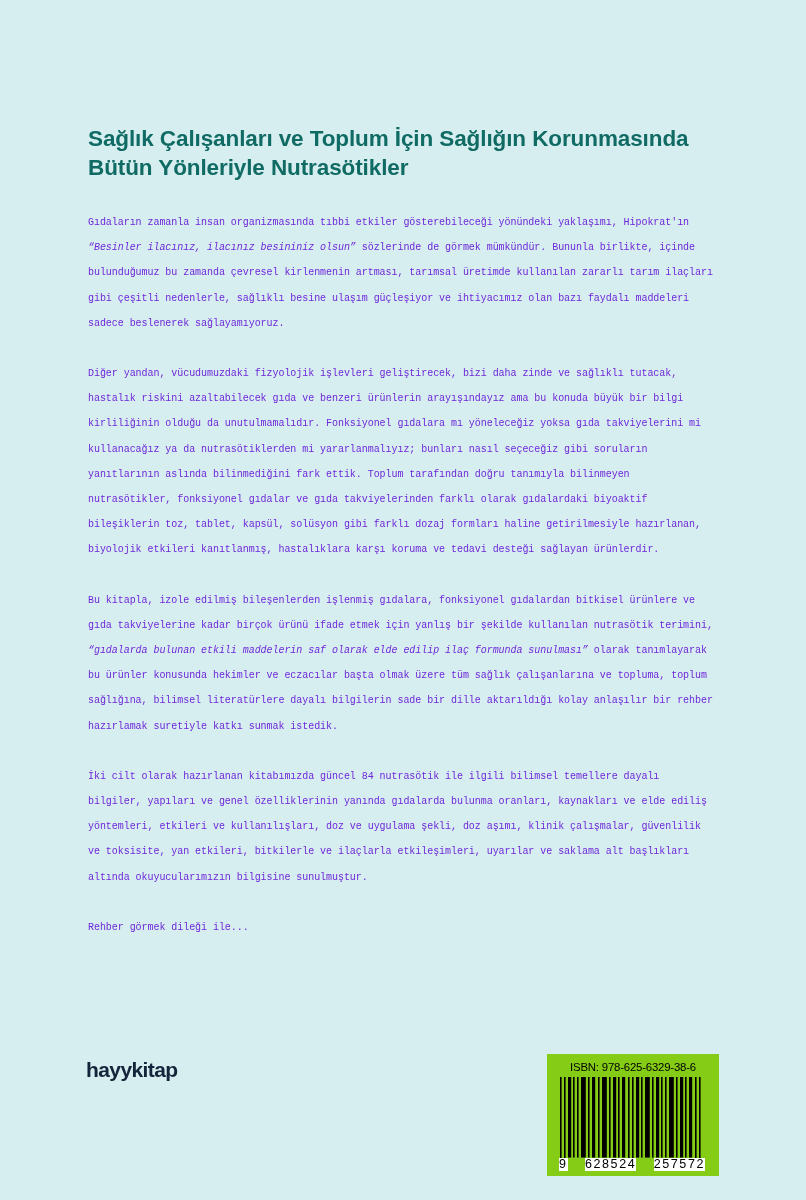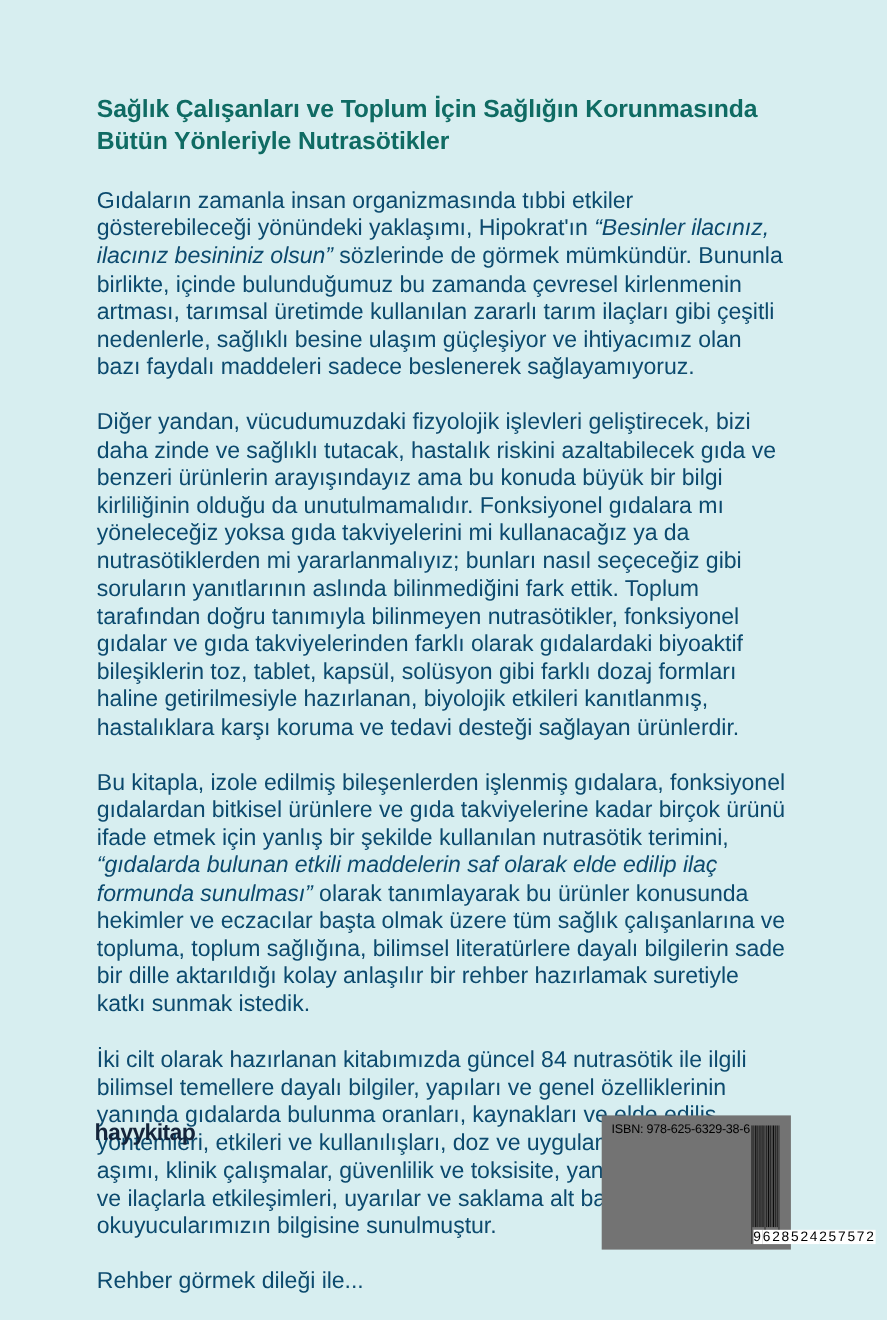"Sağlık Çalışanları ve Toplum İçin" .cover { margin-top: none -> 40px }
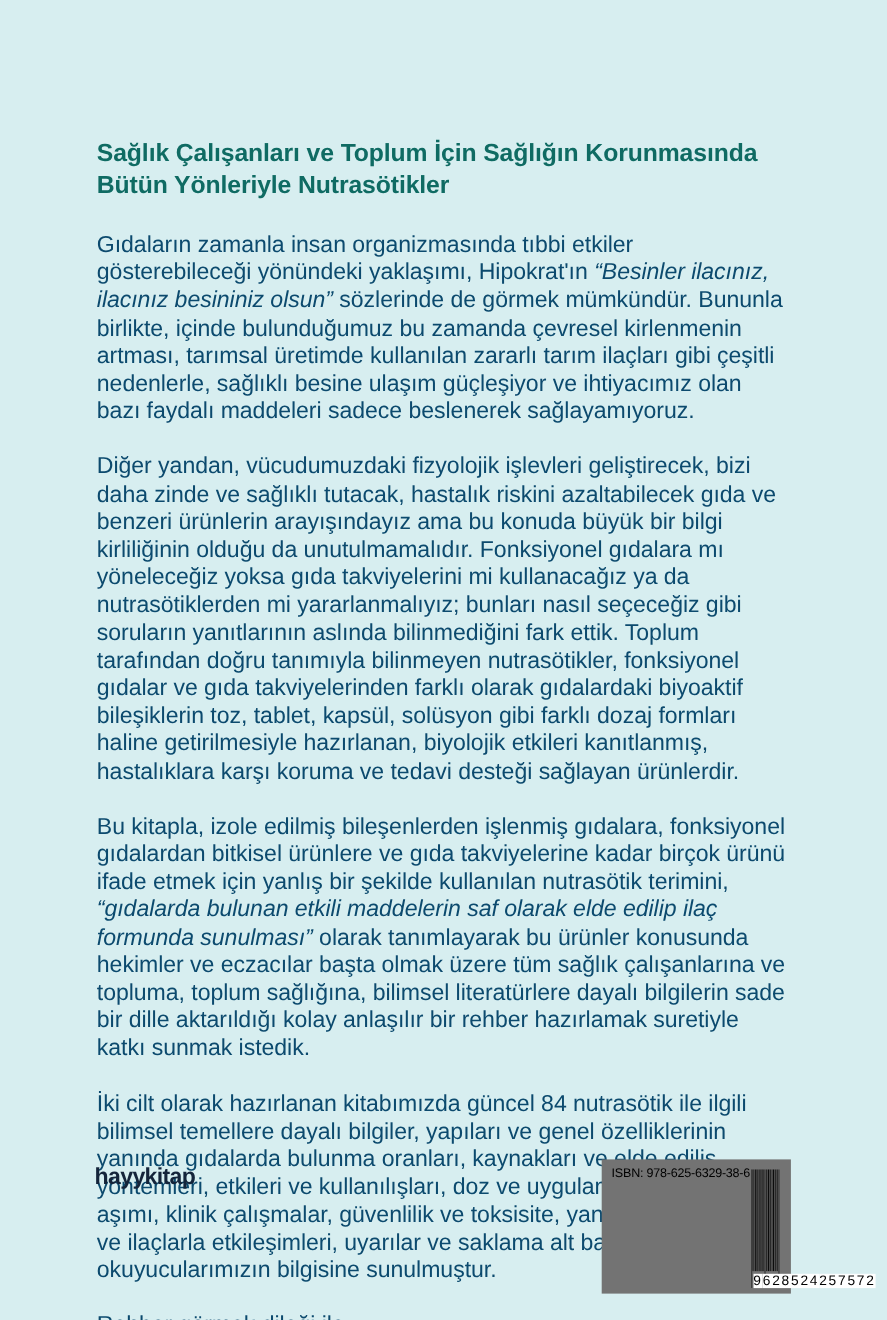"Gıdaların zamanla insan organizmasında" .blurb { color: #0c4a6e -> #6d28d9; font-family: none -> Liberation Mono, monospace; font-size: 21px -> 10px }
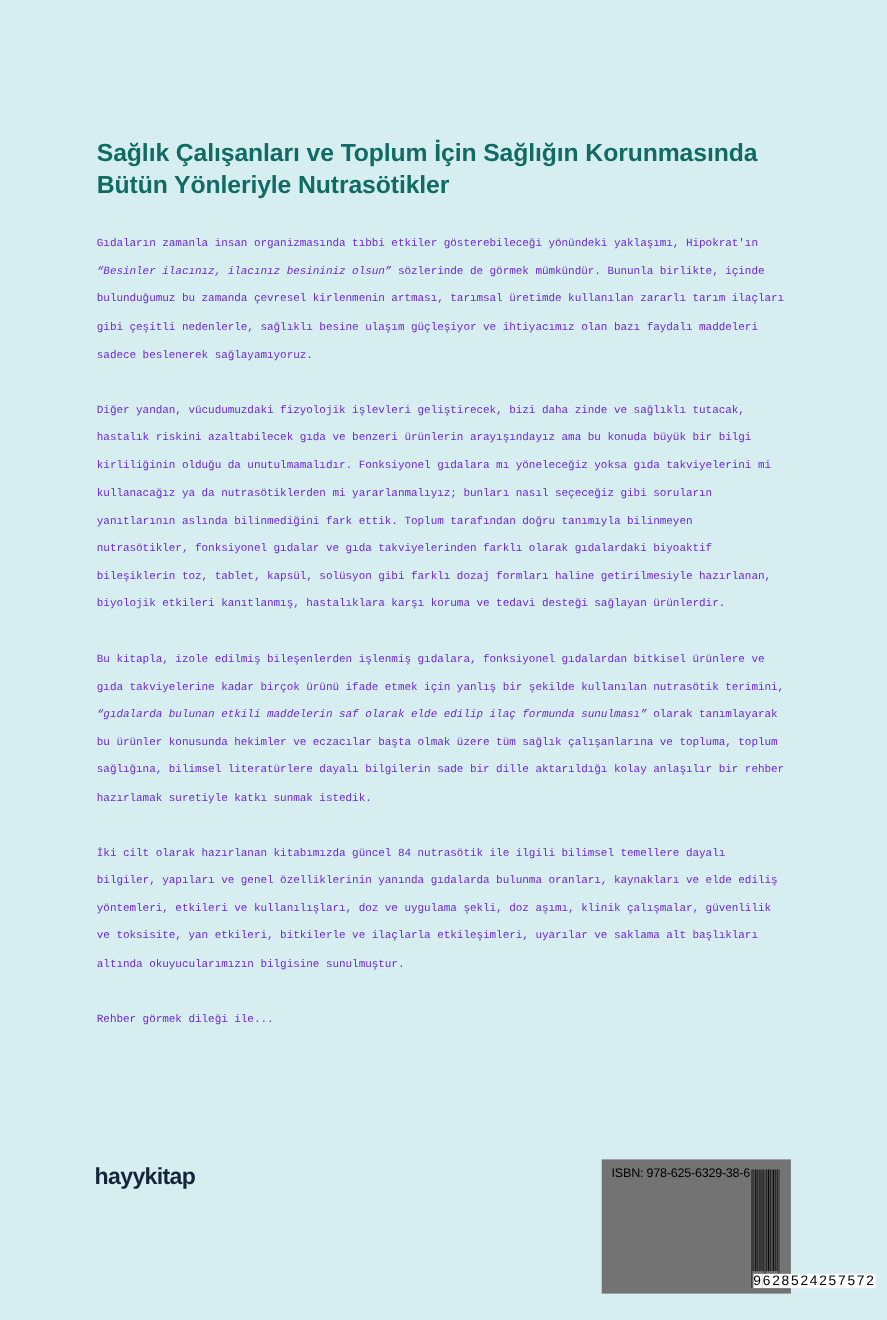"ISBN: 978-625-6329-38-6" .barcode-box { background: #737373 -> #84cc16; flex-direction: row -> column }
